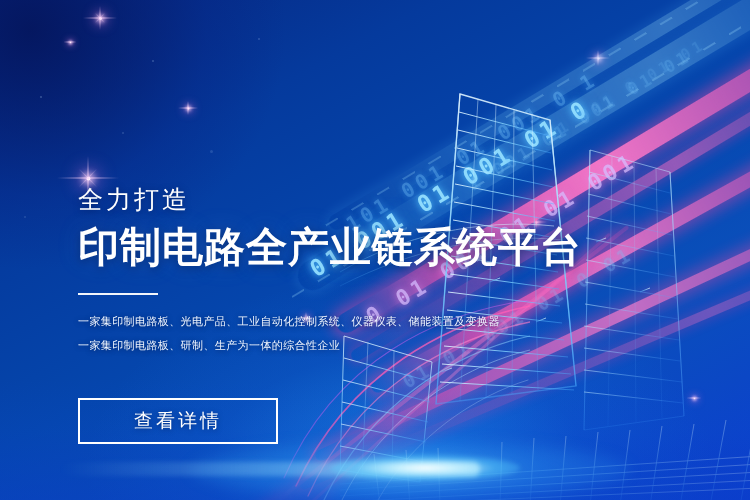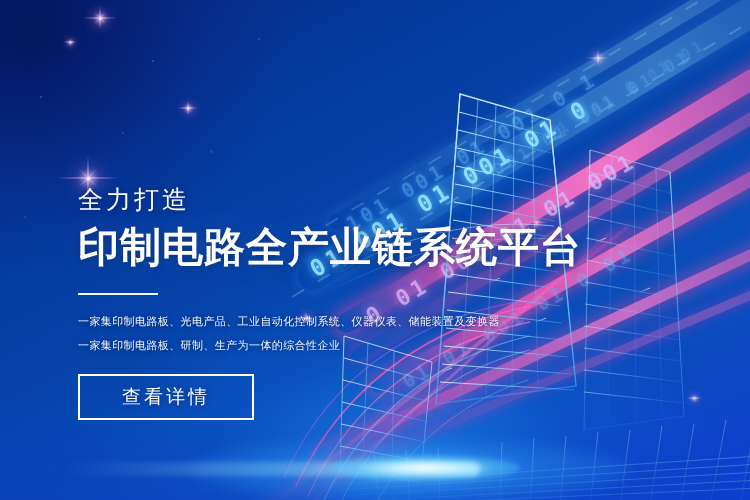"查看详情" #cta { margin-top: 16px -> 40px; width: 176px -> 200px }
